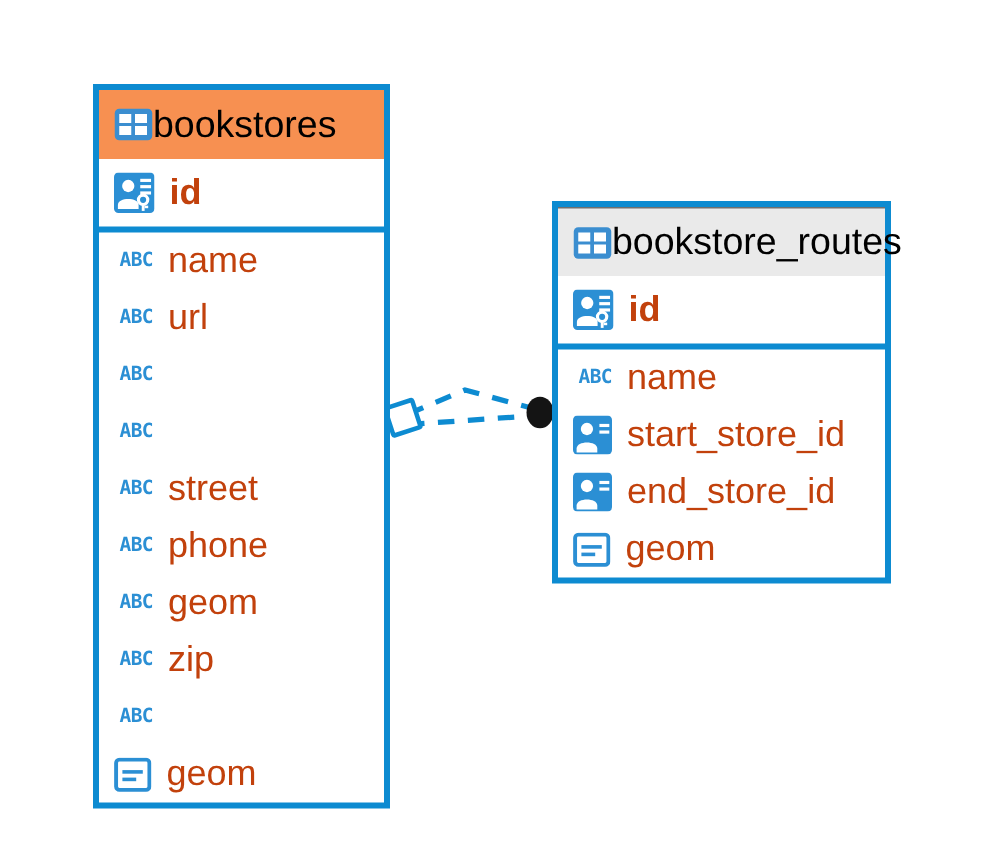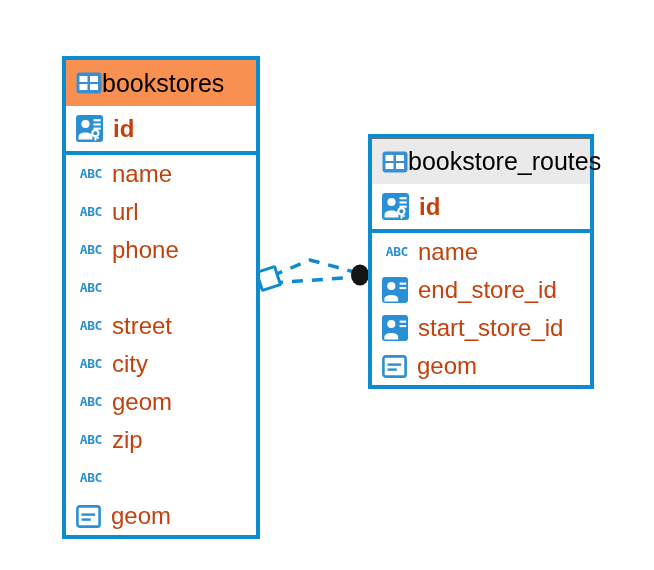"phone" span.field-name { html: <span>phone</span> -> none }
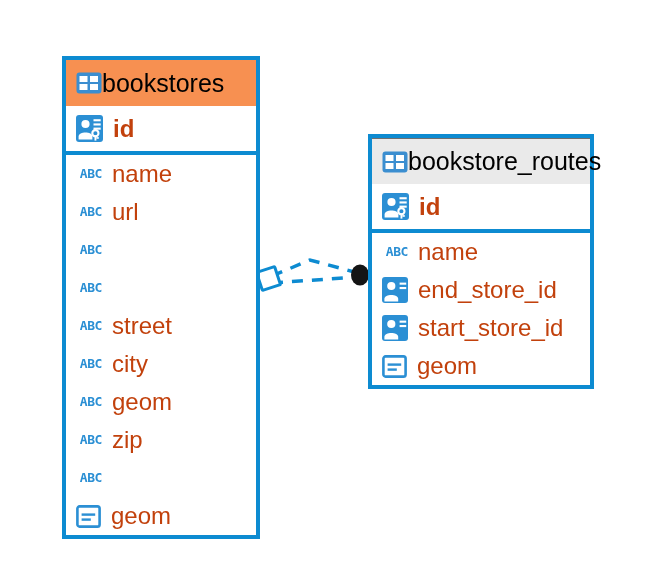"end_store_id" div.field-row { order: before "start_store_id" -> after "start_store_id" }
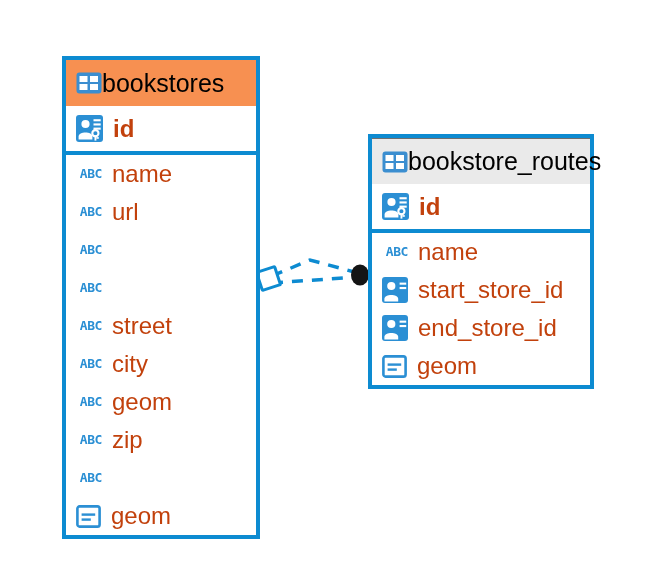"city" span.field-name { text: city -> phone }
